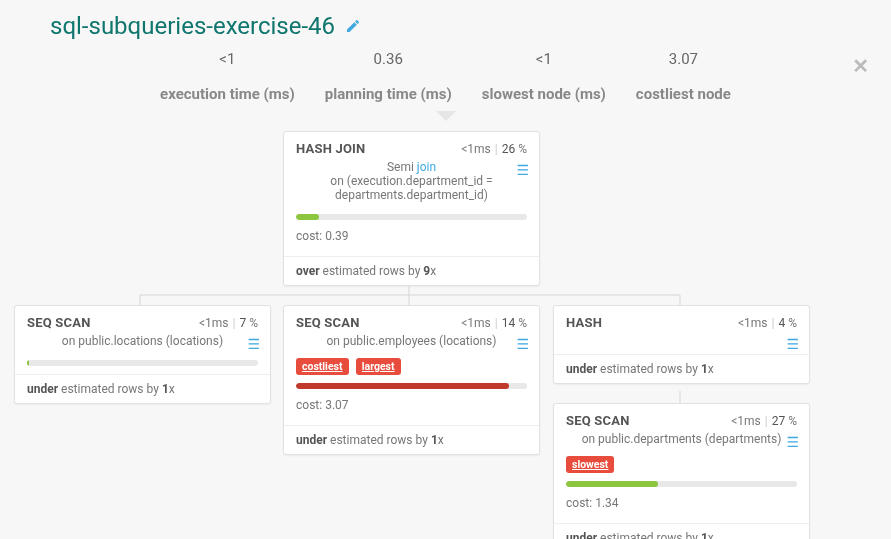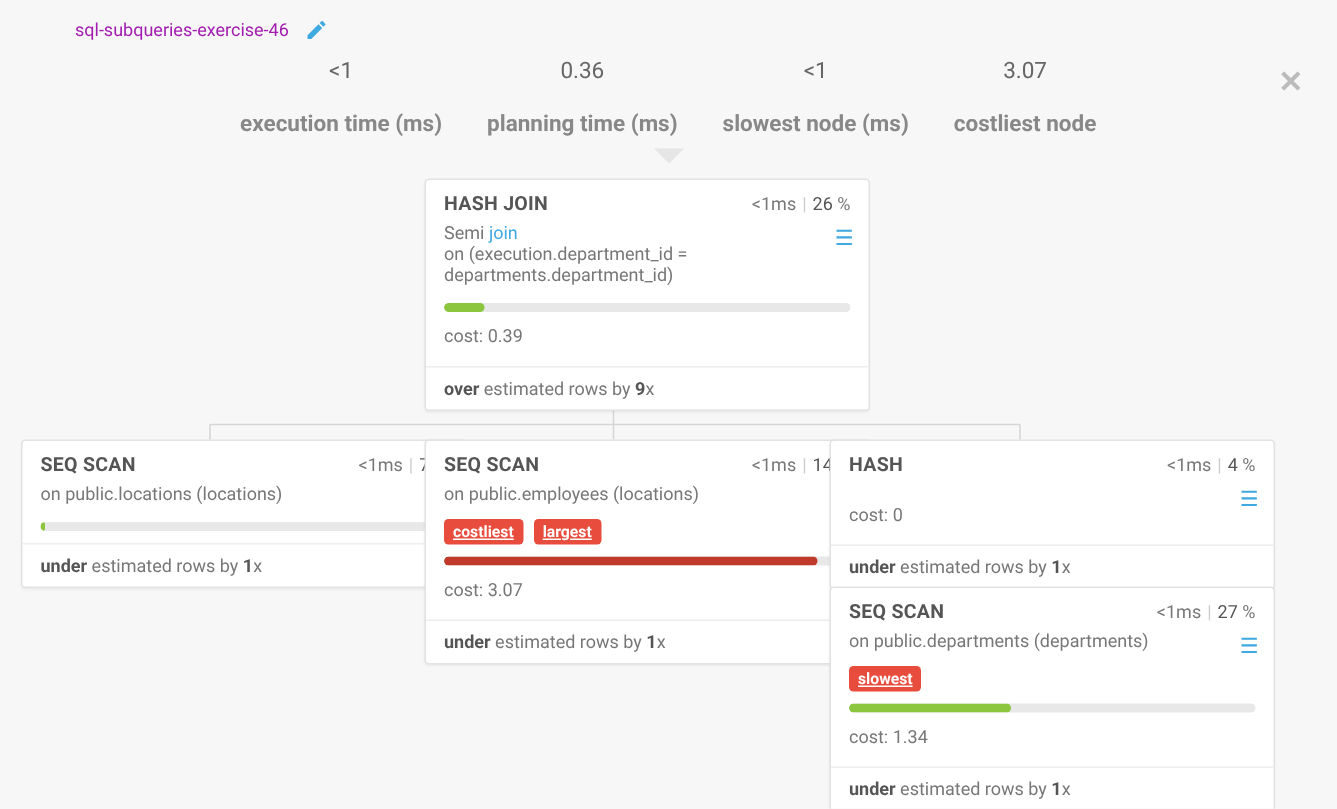"sql-subqueries-exercise-46" .header-title { color: #a21caf -> #0f766e; font-size: 12px -> 24px }
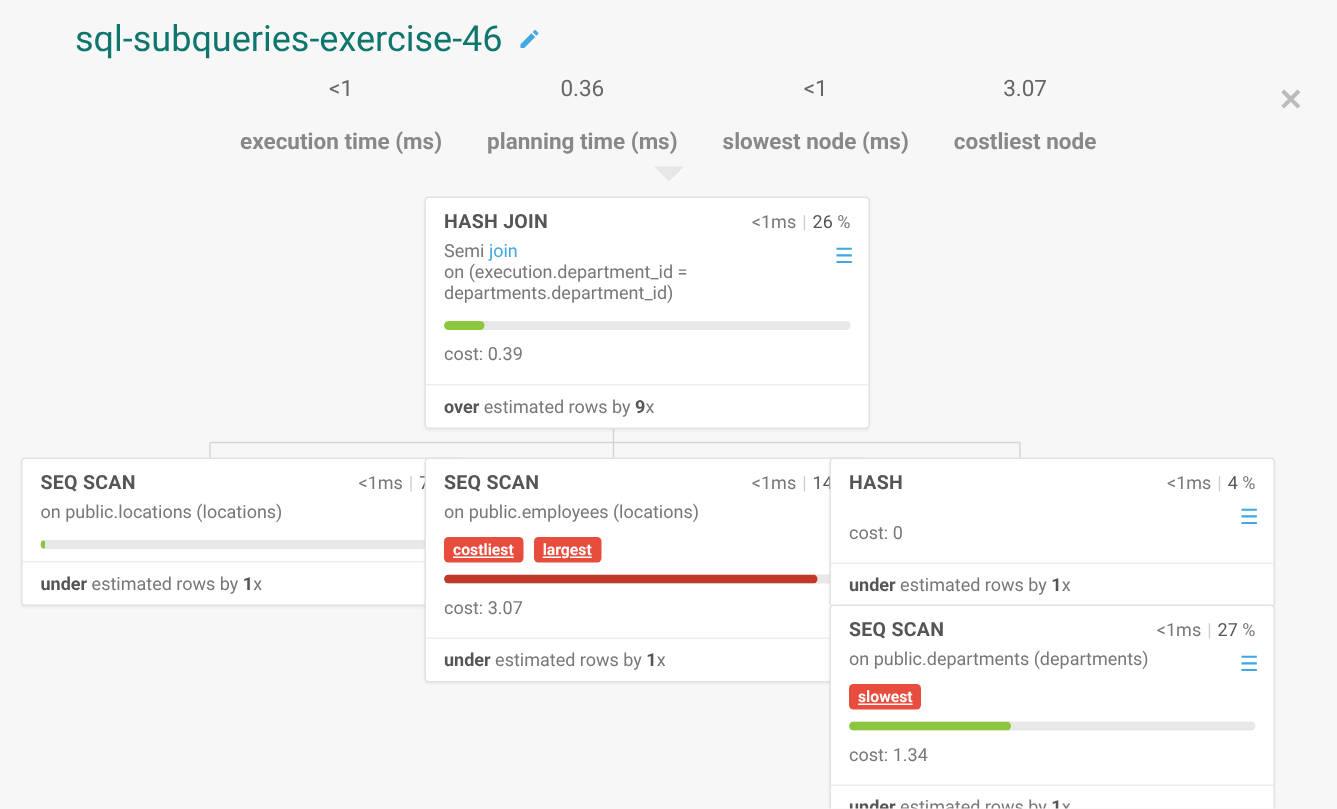"HASH JOIN" .node { width: 297px -> 257px }
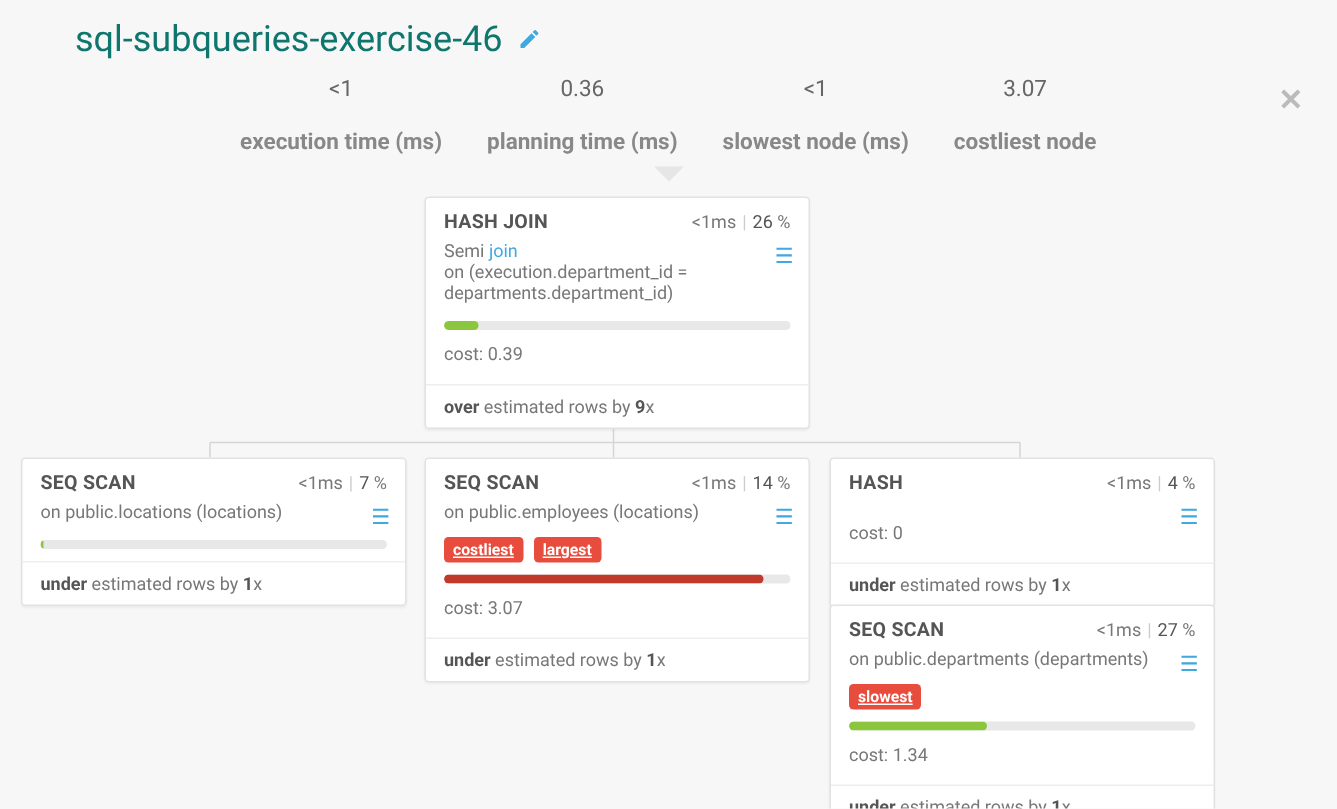"Semi join" .node-body { text-align: none -> center }
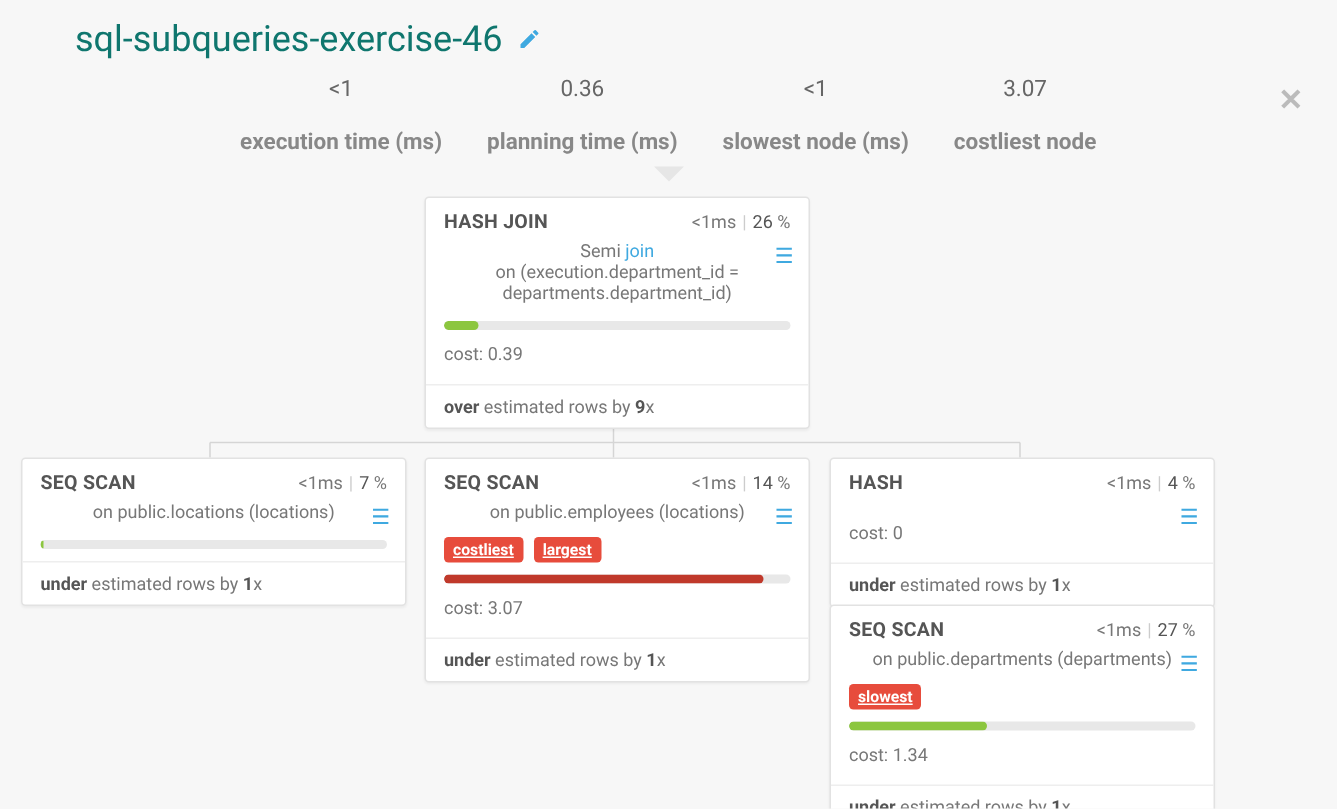"cost: 0" div.row-line { html: <div><span>cost:</span> <span>0</span></div> -> none }
